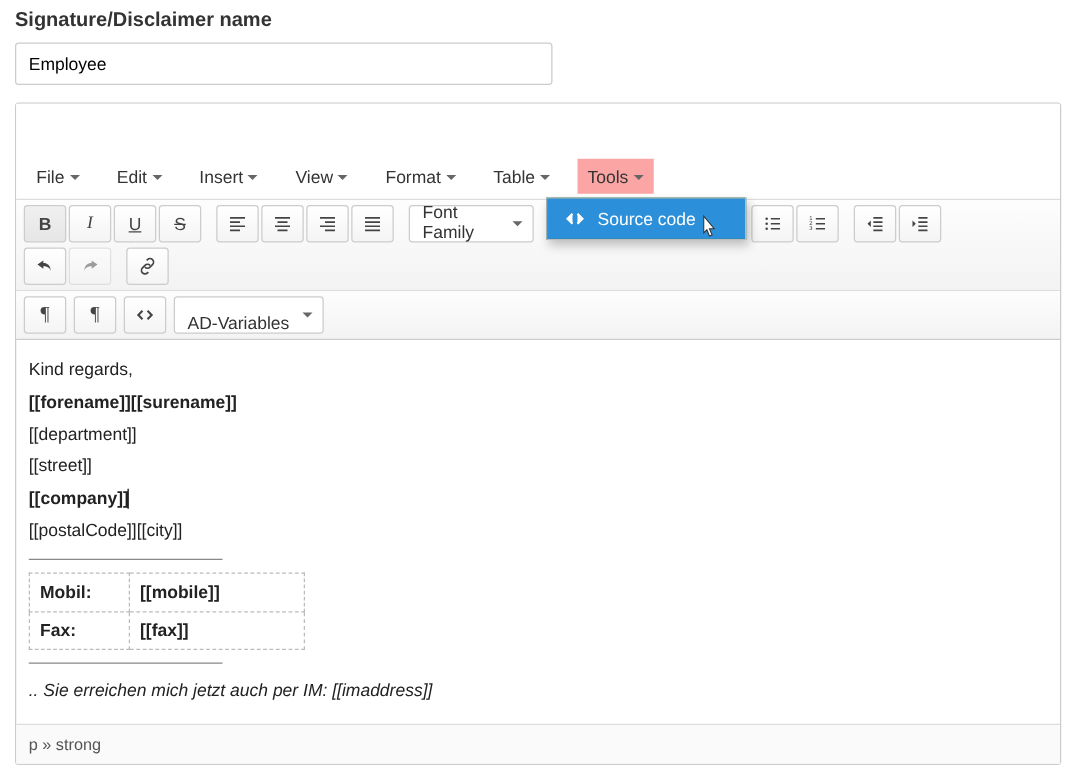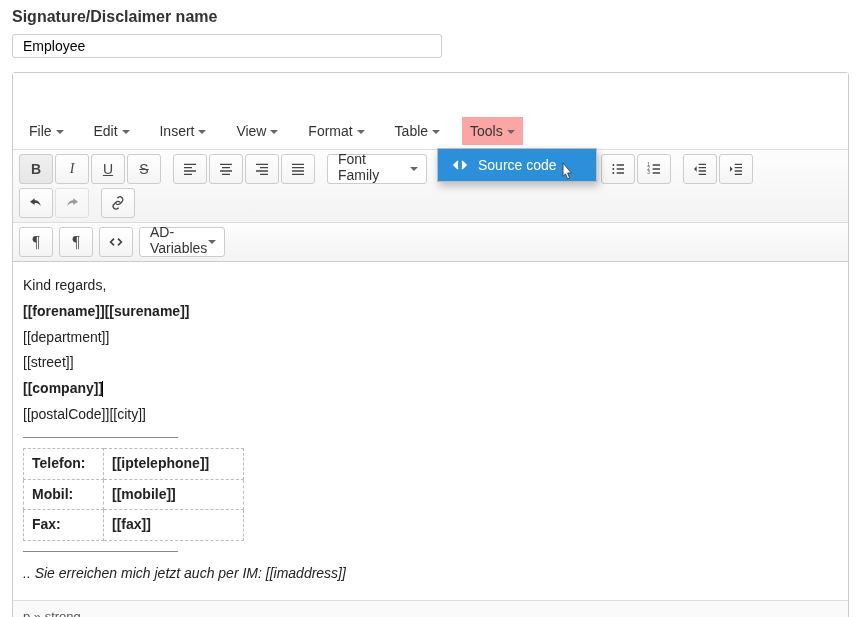"Employee" .name-input { height: 24px -> 34px }
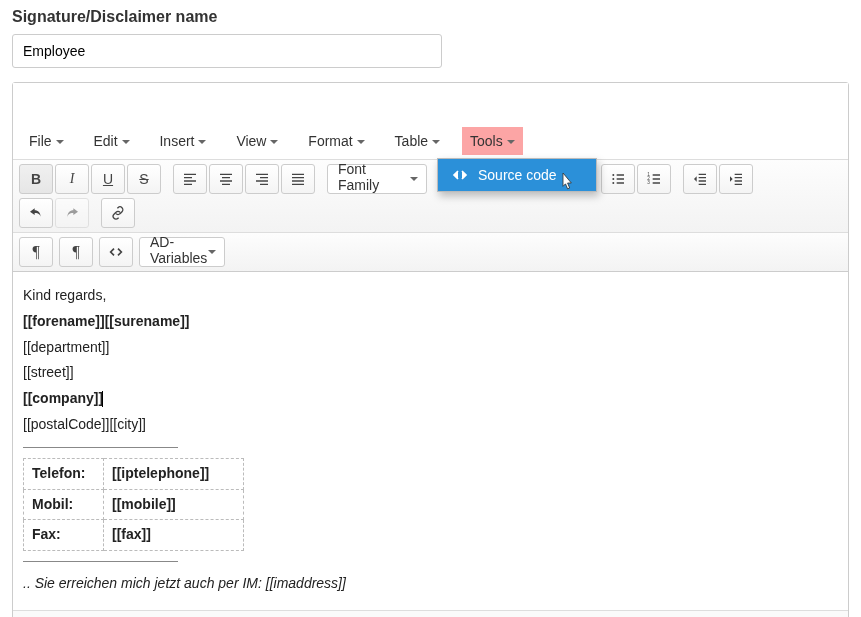"AD-Variables" .adv-select { width: 86px -> 120px }
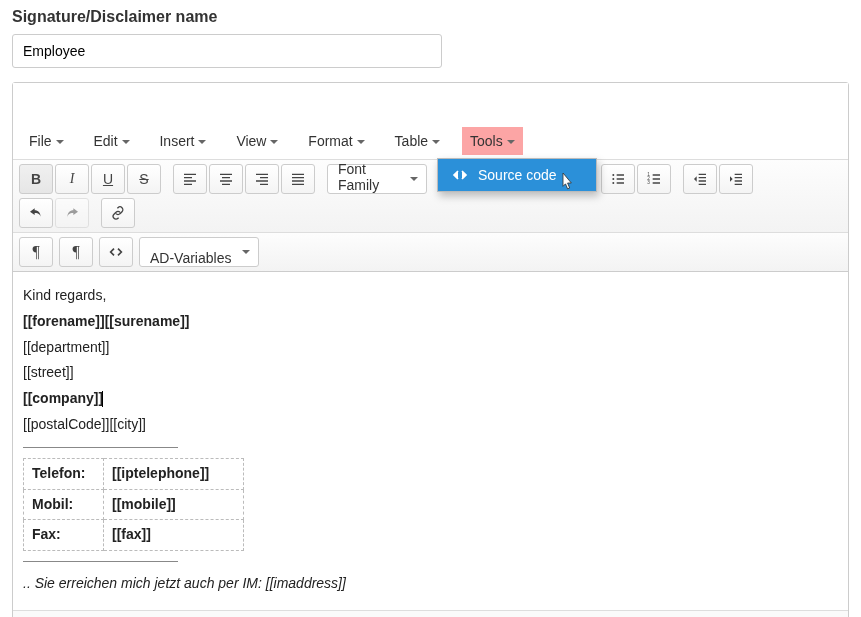"Telefon:" tr { html: <tr> <td>Telefon:</td> <td>[[iptelephone]]</td> </tr> -> none }
